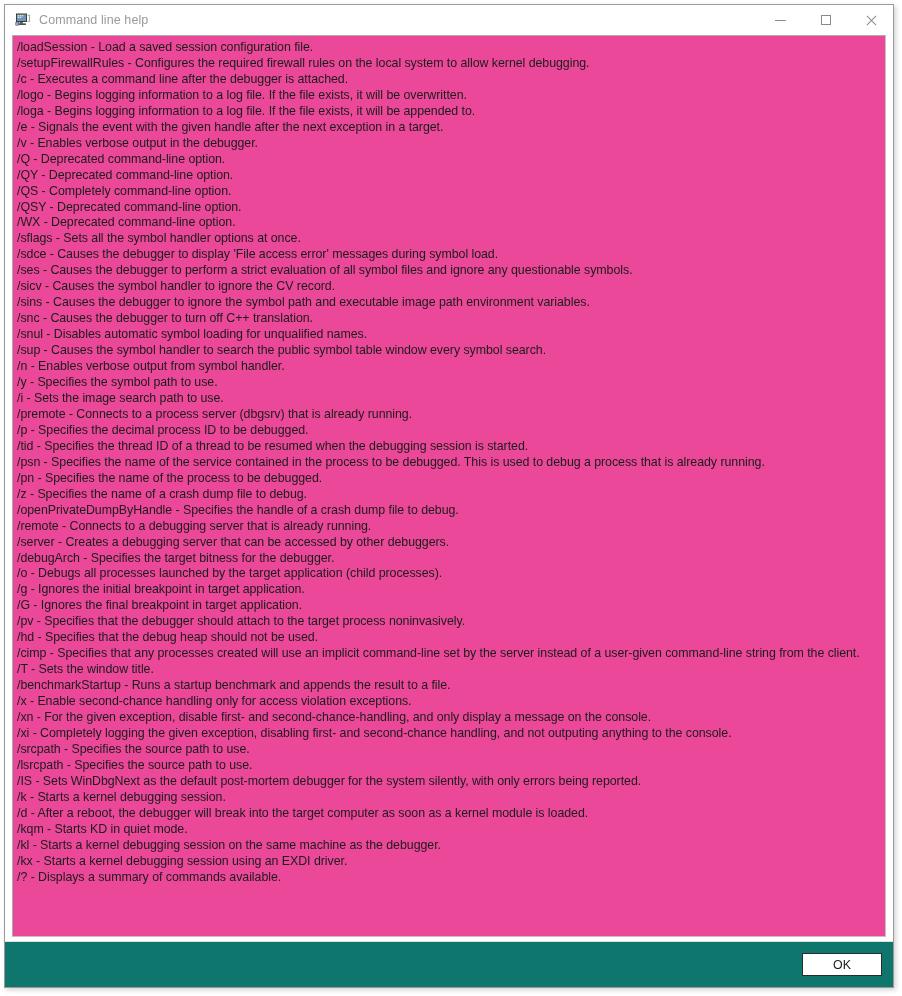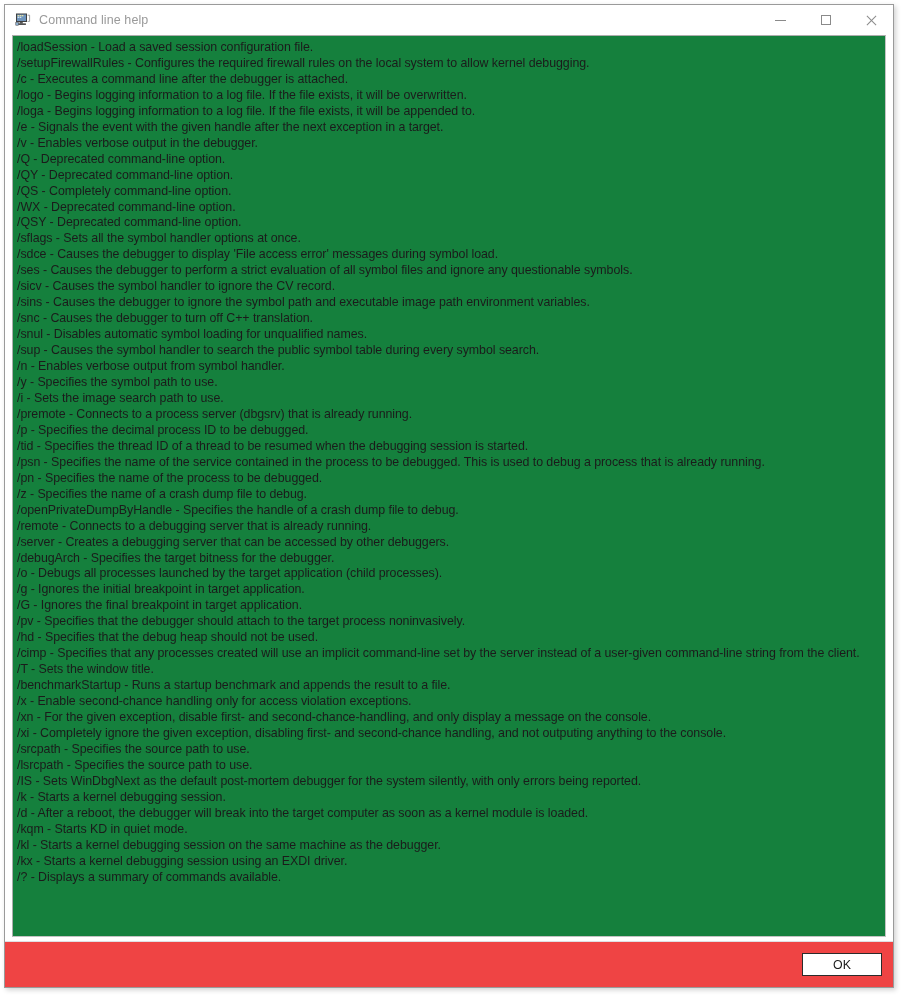"/loadSession - Load a saved" #content-panel { background: #15803d -> #ec4899 }
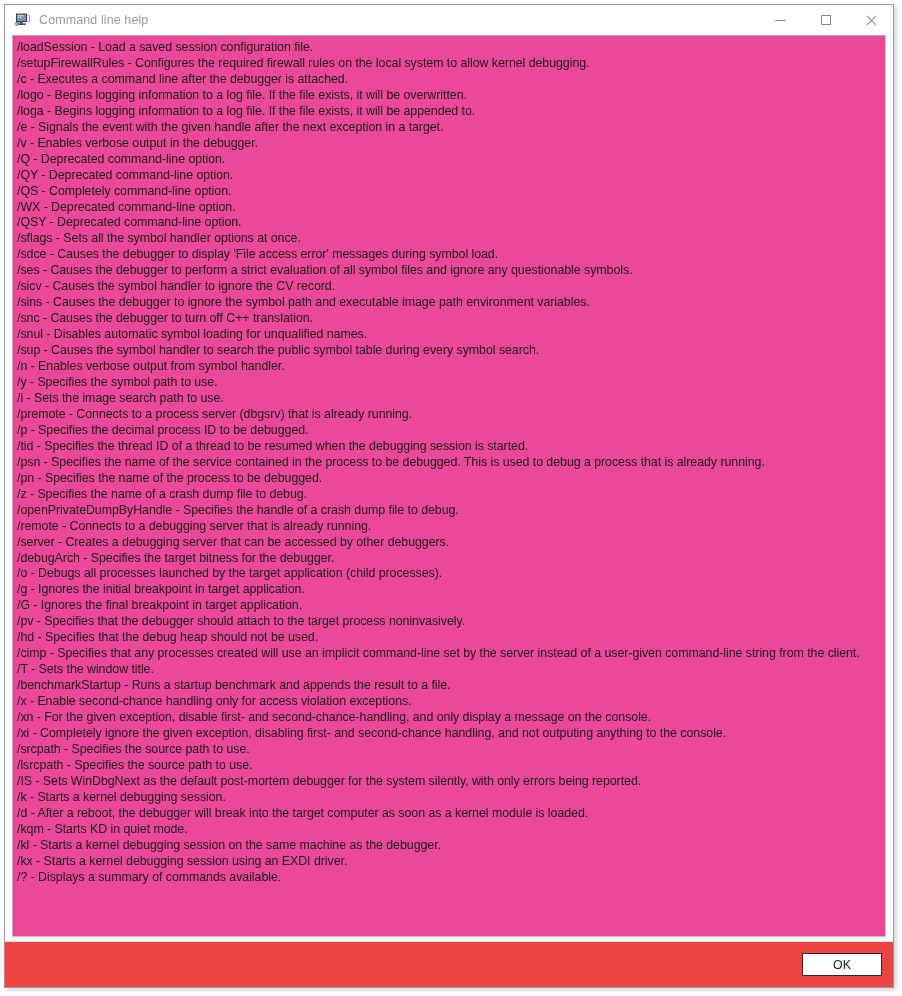"/WX - Deprecated command-line option." li { order: before "/QSY - Deprecated command-line option." -> after "/QSY - Deprecated command-line option." }
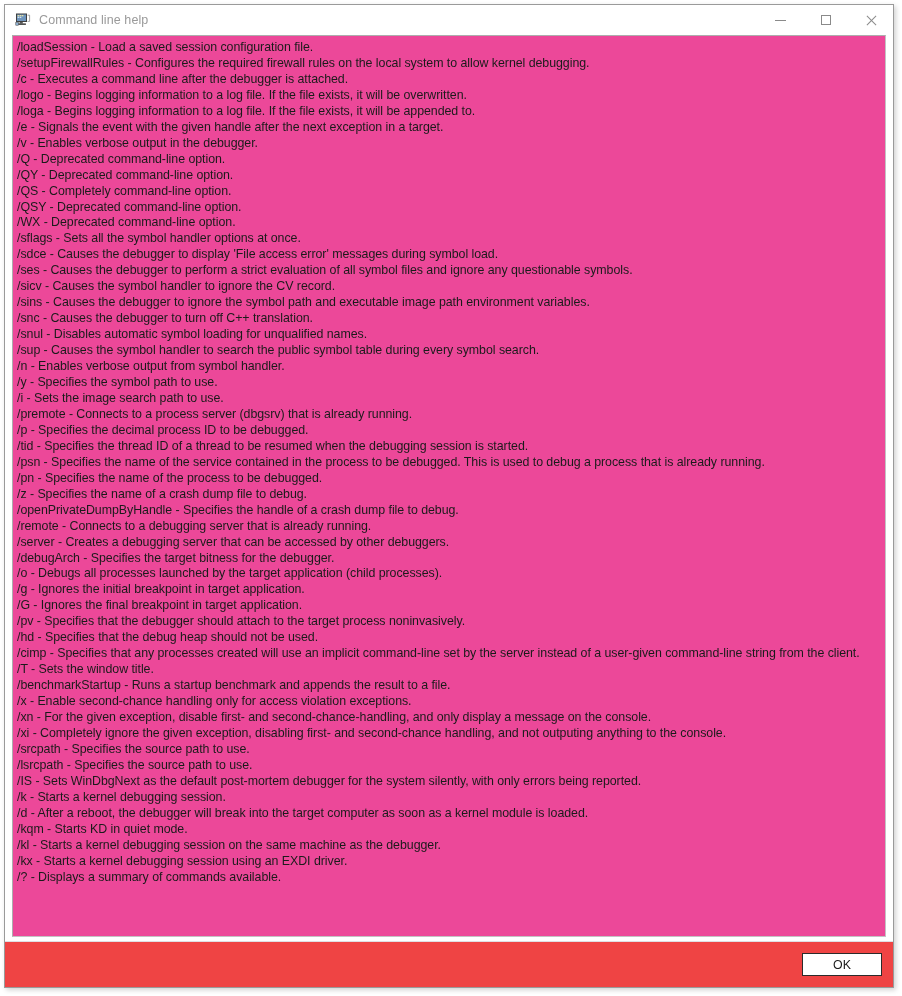"/sup - Causes the symbol" li { text: during -> window }
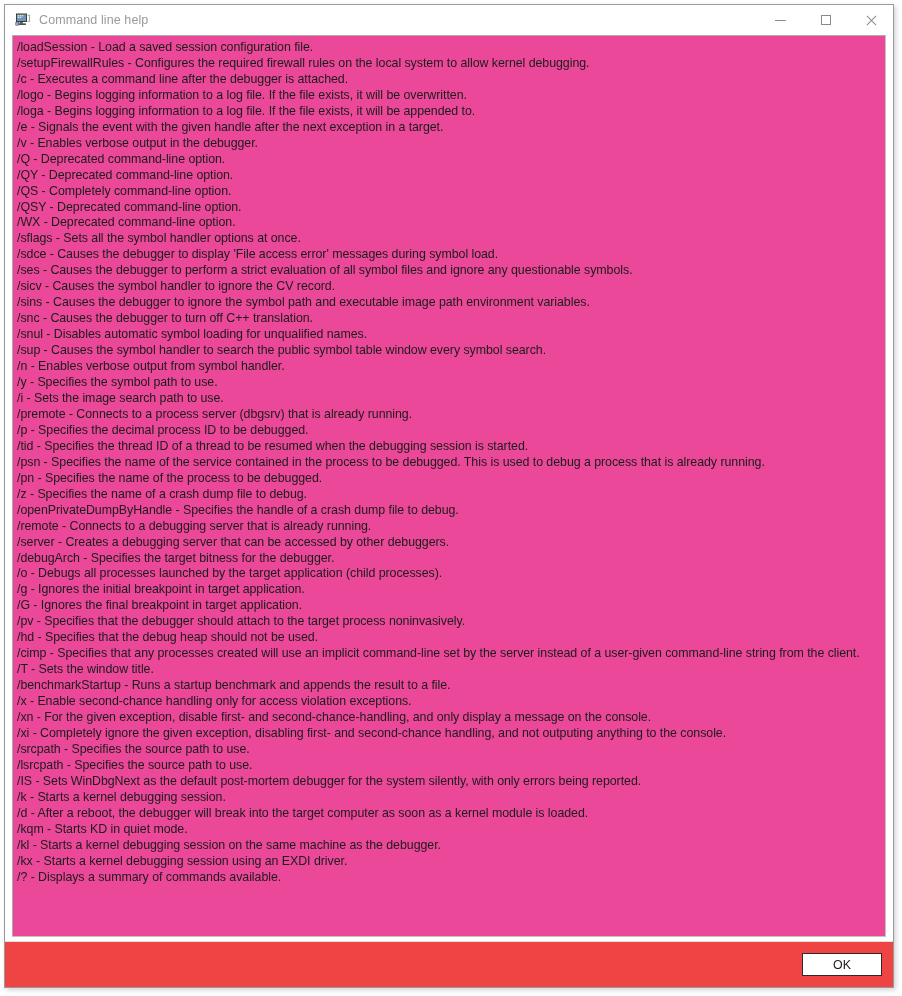"/xi - Completely ignore the" li { text: ignore -> logging }
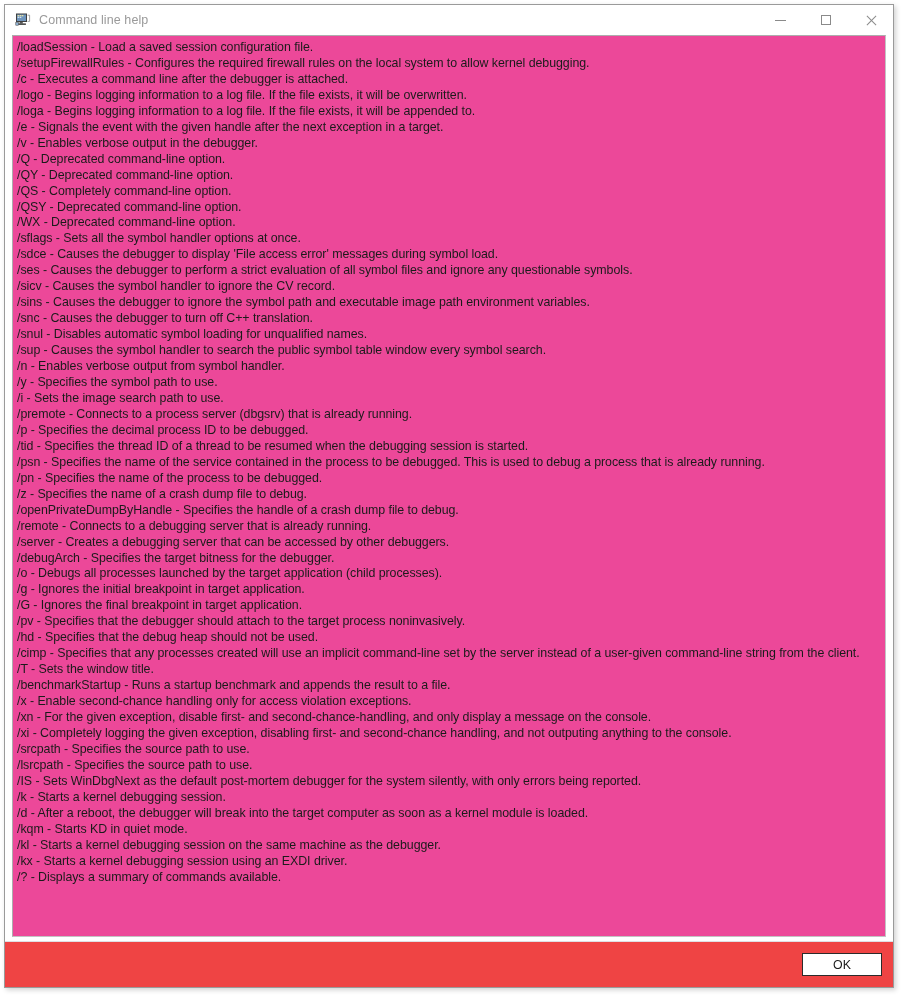"OK" #footer { background: #ef4444 -> #0f766e }
